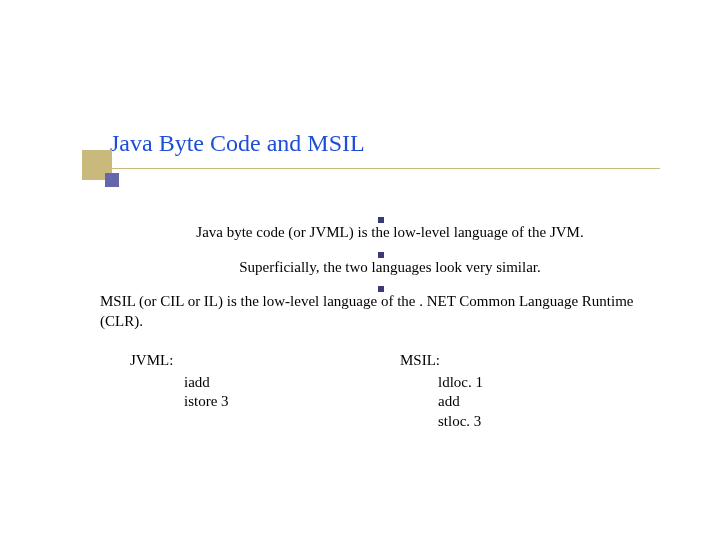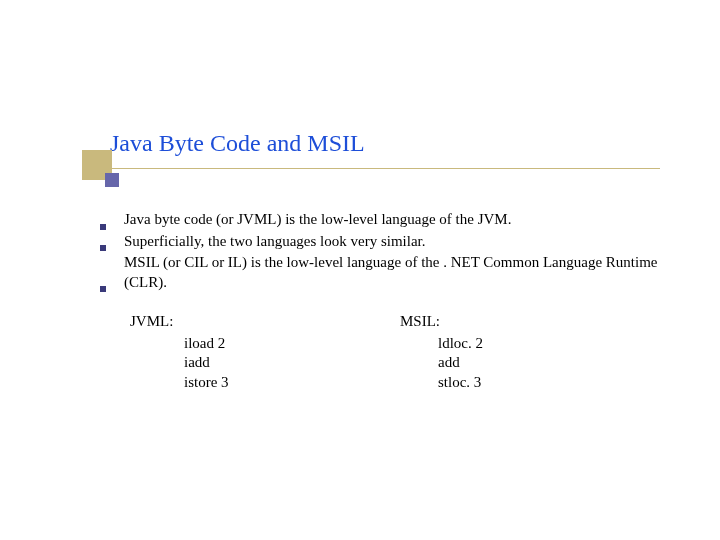"Java byte code (or JVML)" .bullet-row { align-items: flex-end -> center; flex-direction: none -> column }
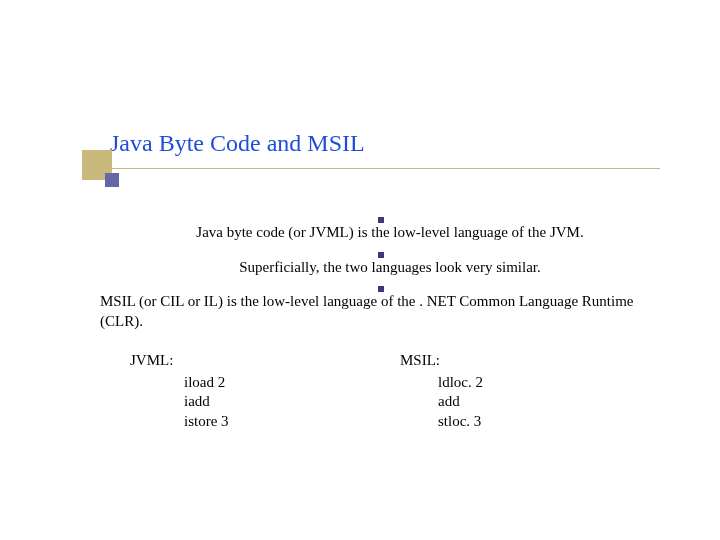"iload 2" div { html: <div>iload 2</div> -> none }
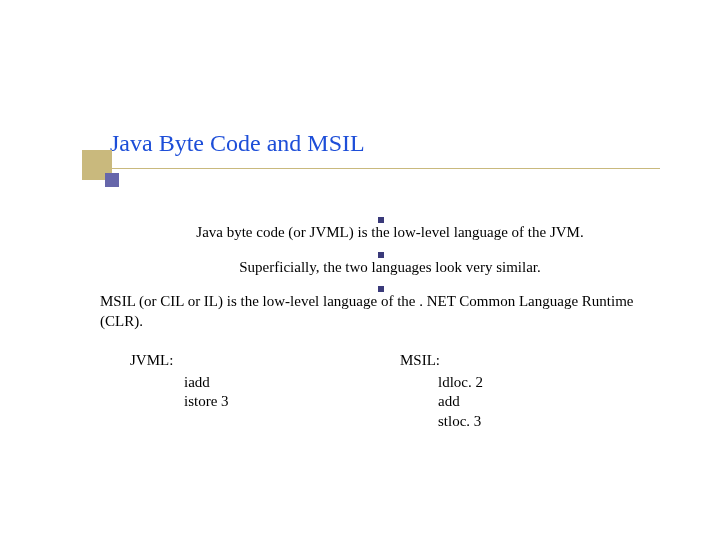"ldloc. 1" div { html: none -> <div>ldloc. 1</div> }
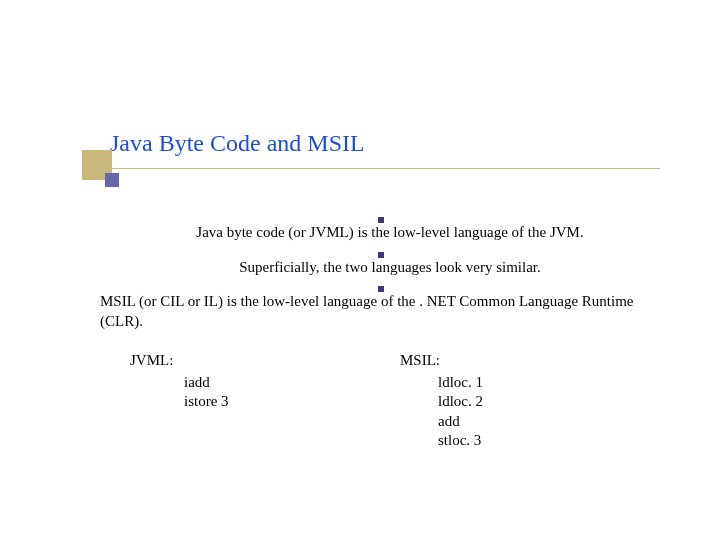"ldloc. 2" div { html: <div>ldloc. 2</div> -> none }
